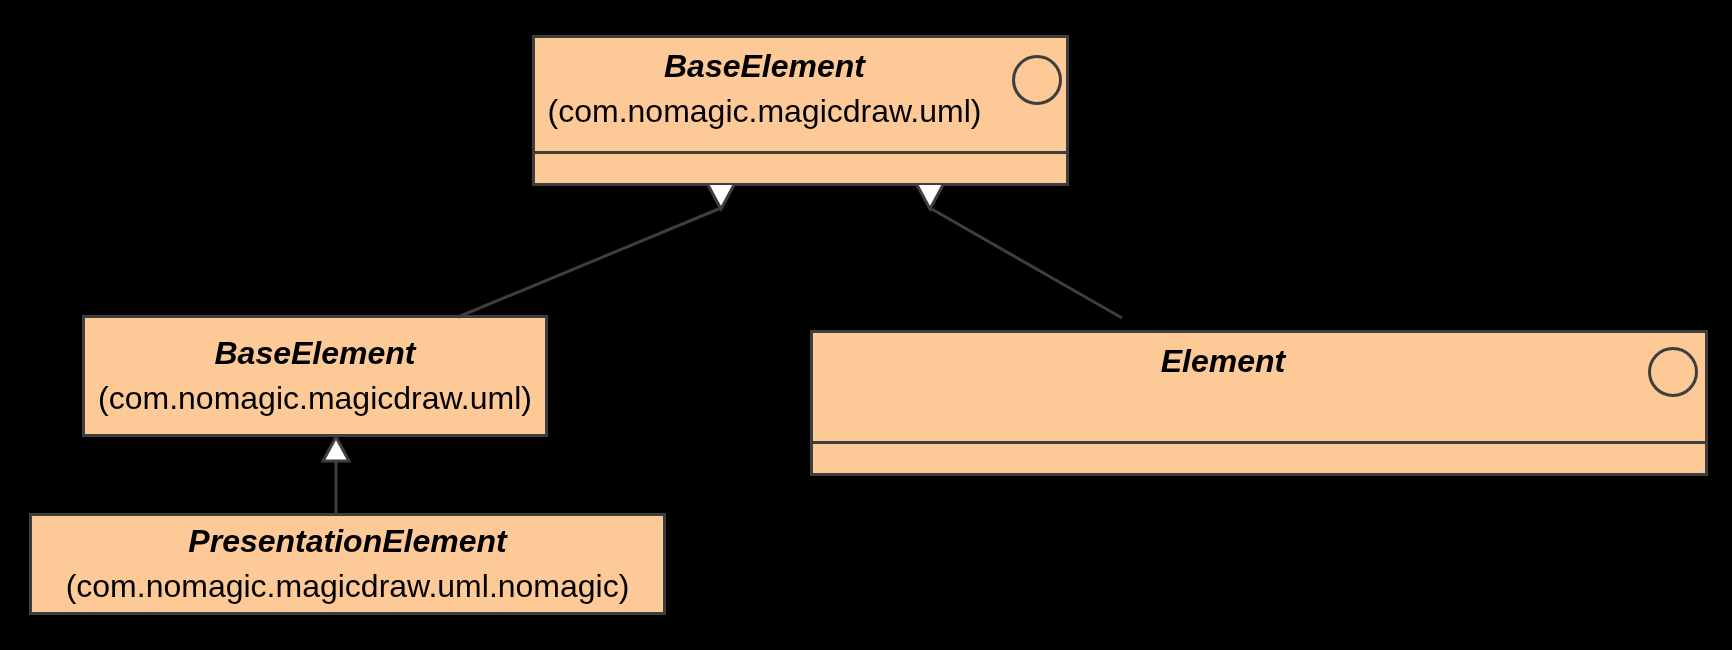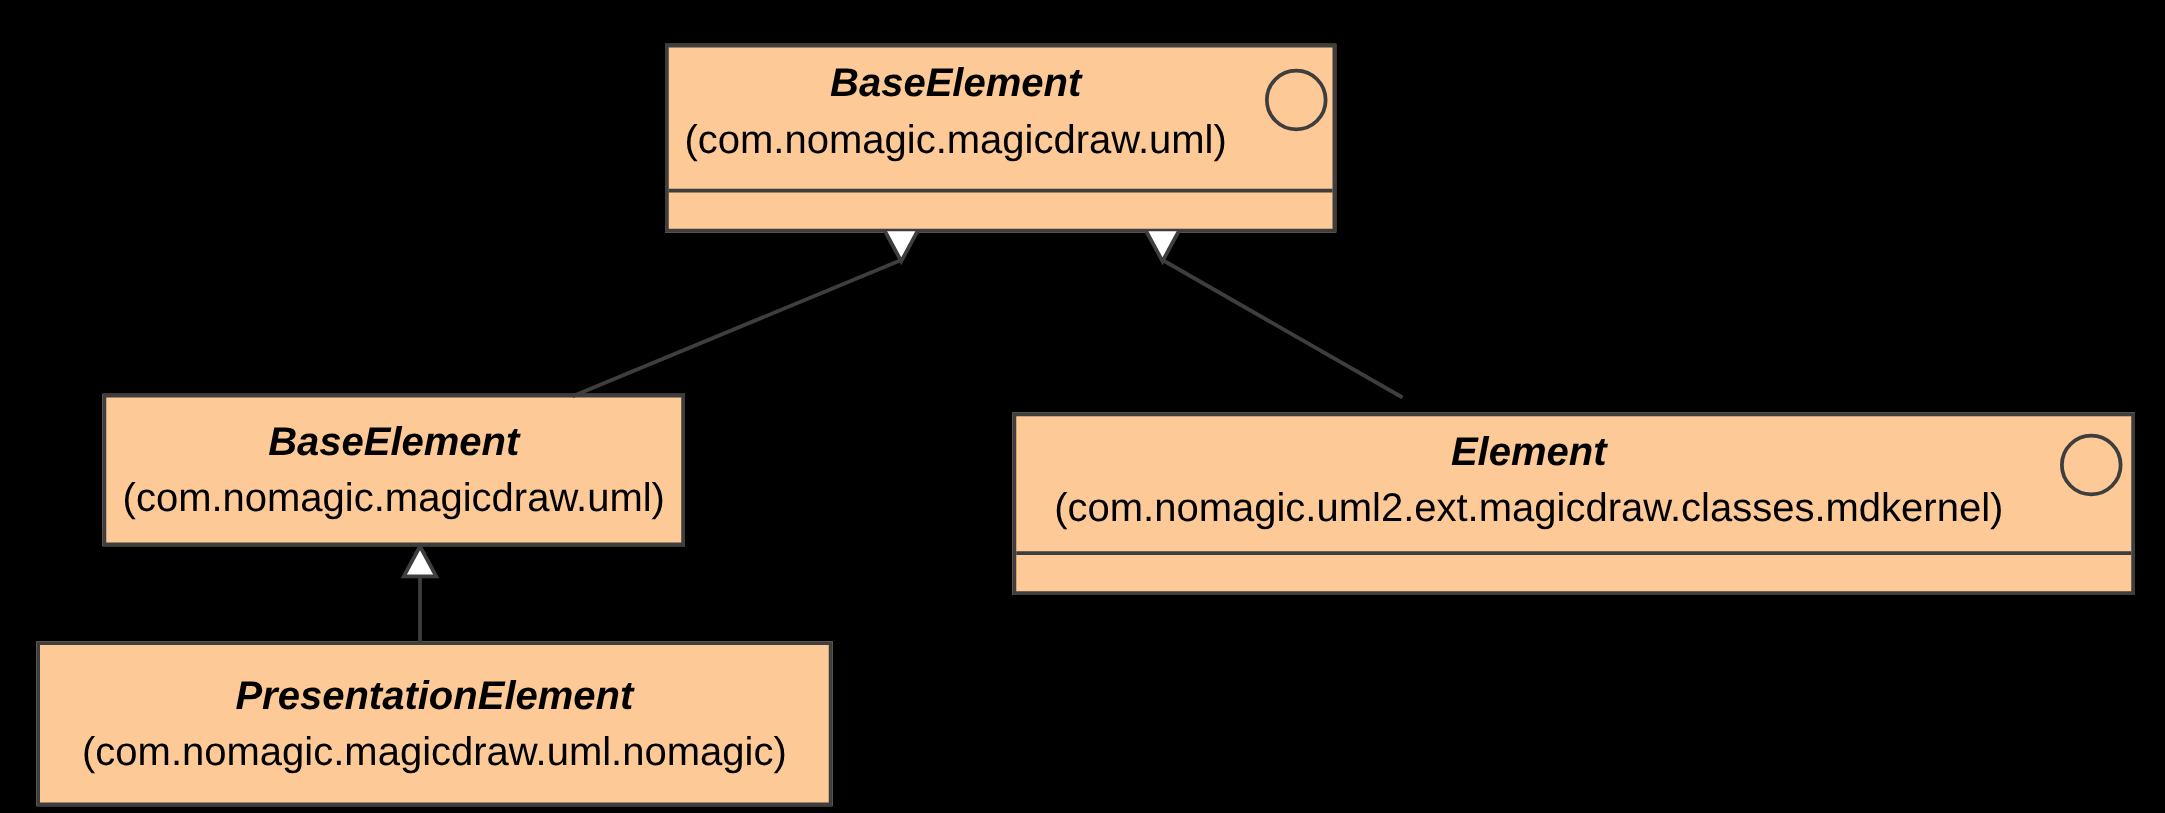"(com.nomagic.uml2.ext.magicdraw.classes." span.cls-pkg { html: <span>(com.nomagic.uml2.ext.magicdraw.classes.mdkernel)</span> -> none }
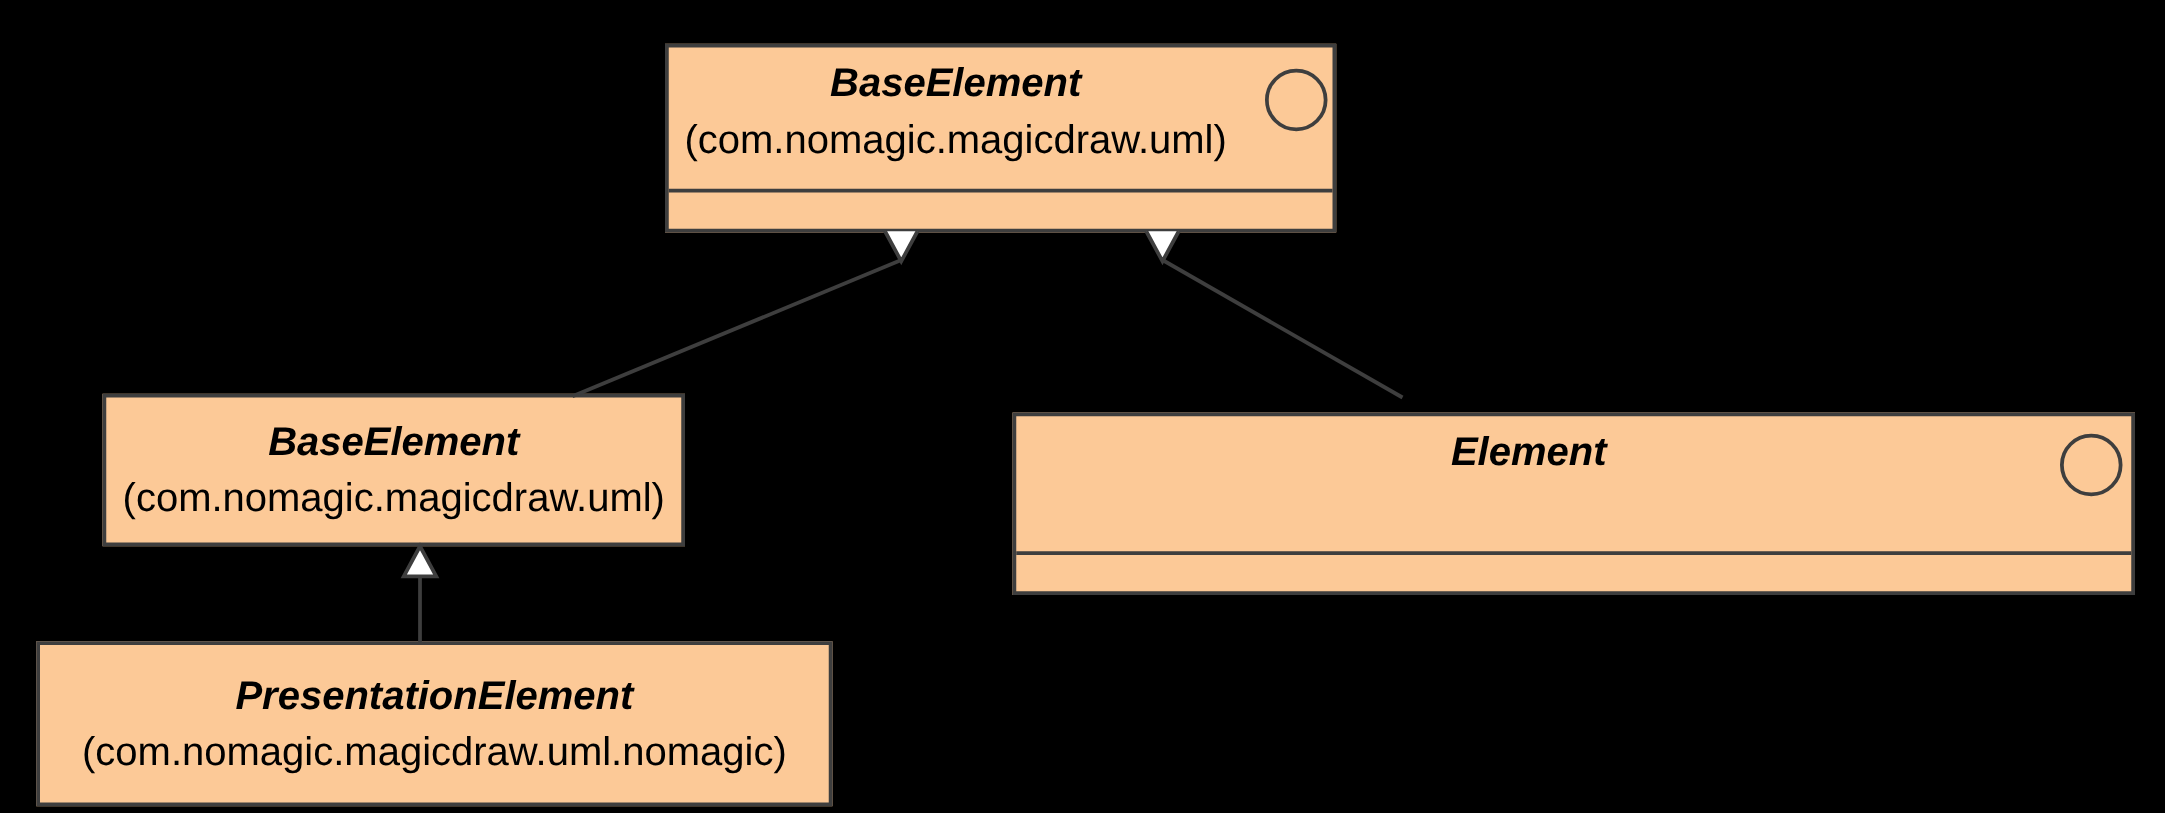"PresentationElement" #box-pres { height: 132px -> 102px }
